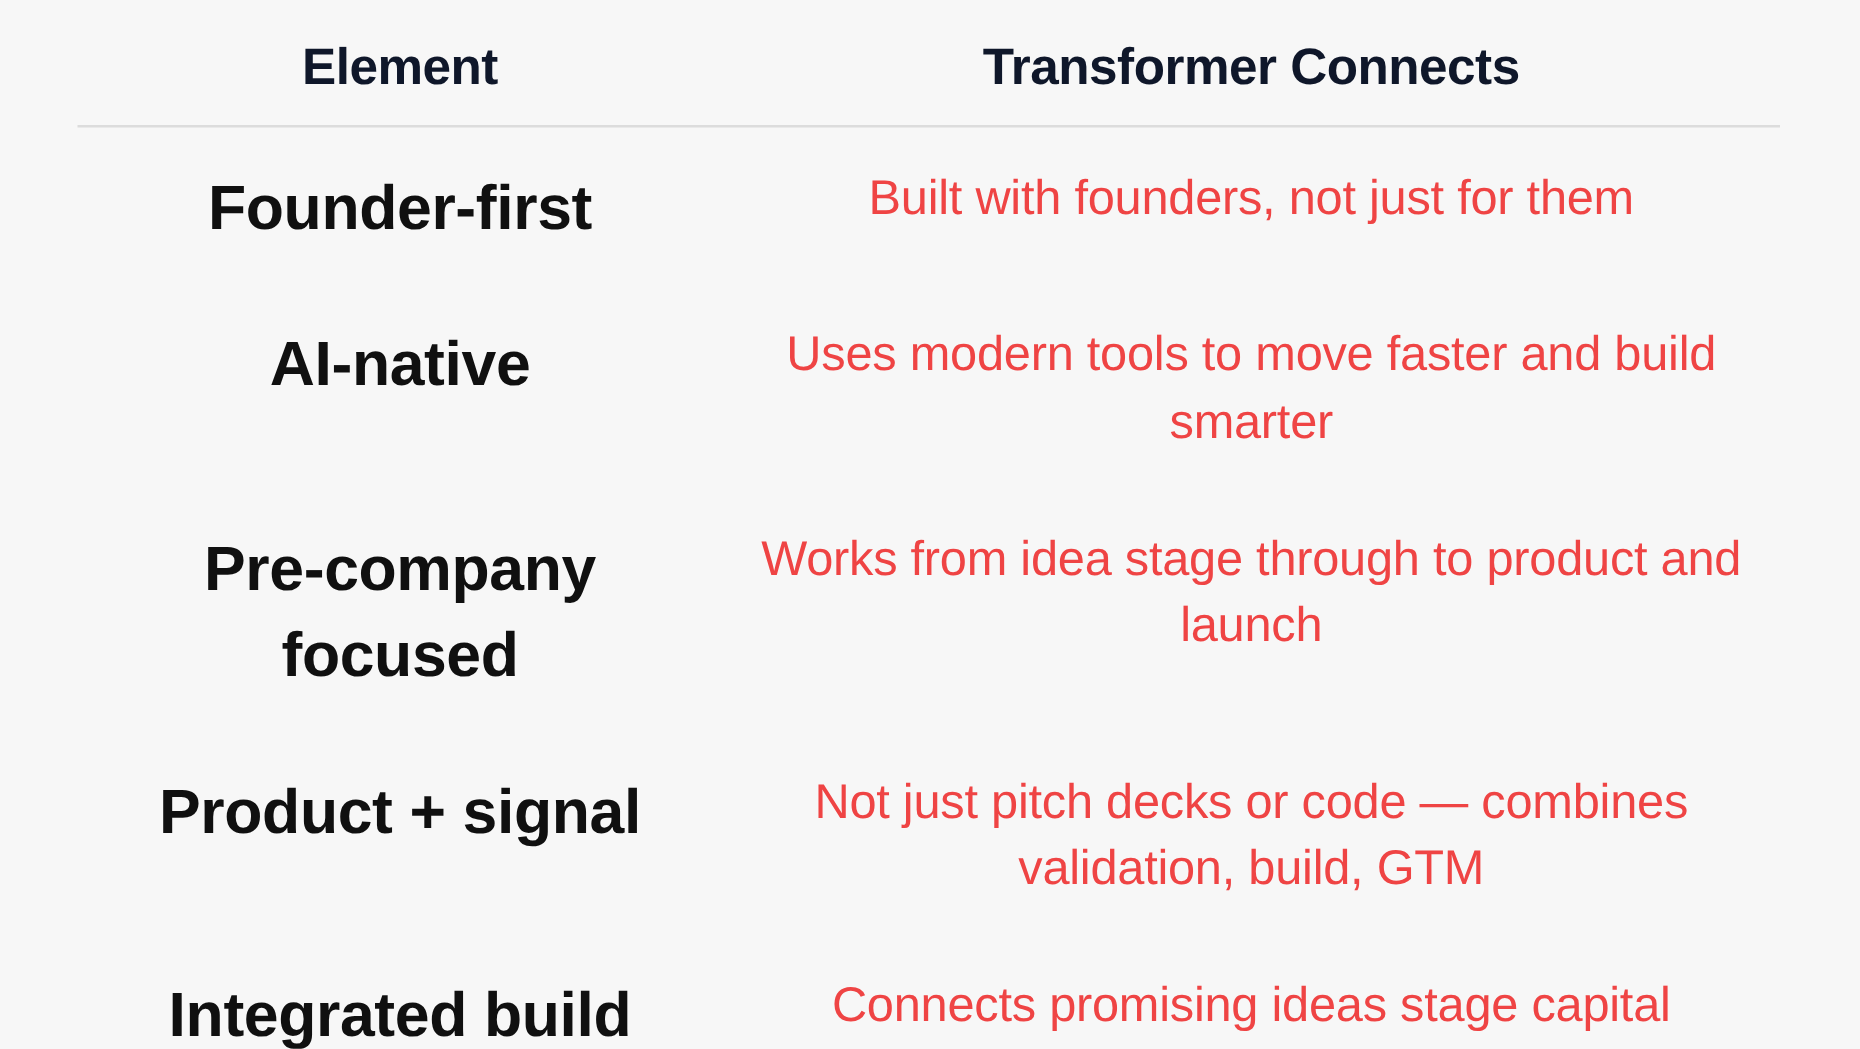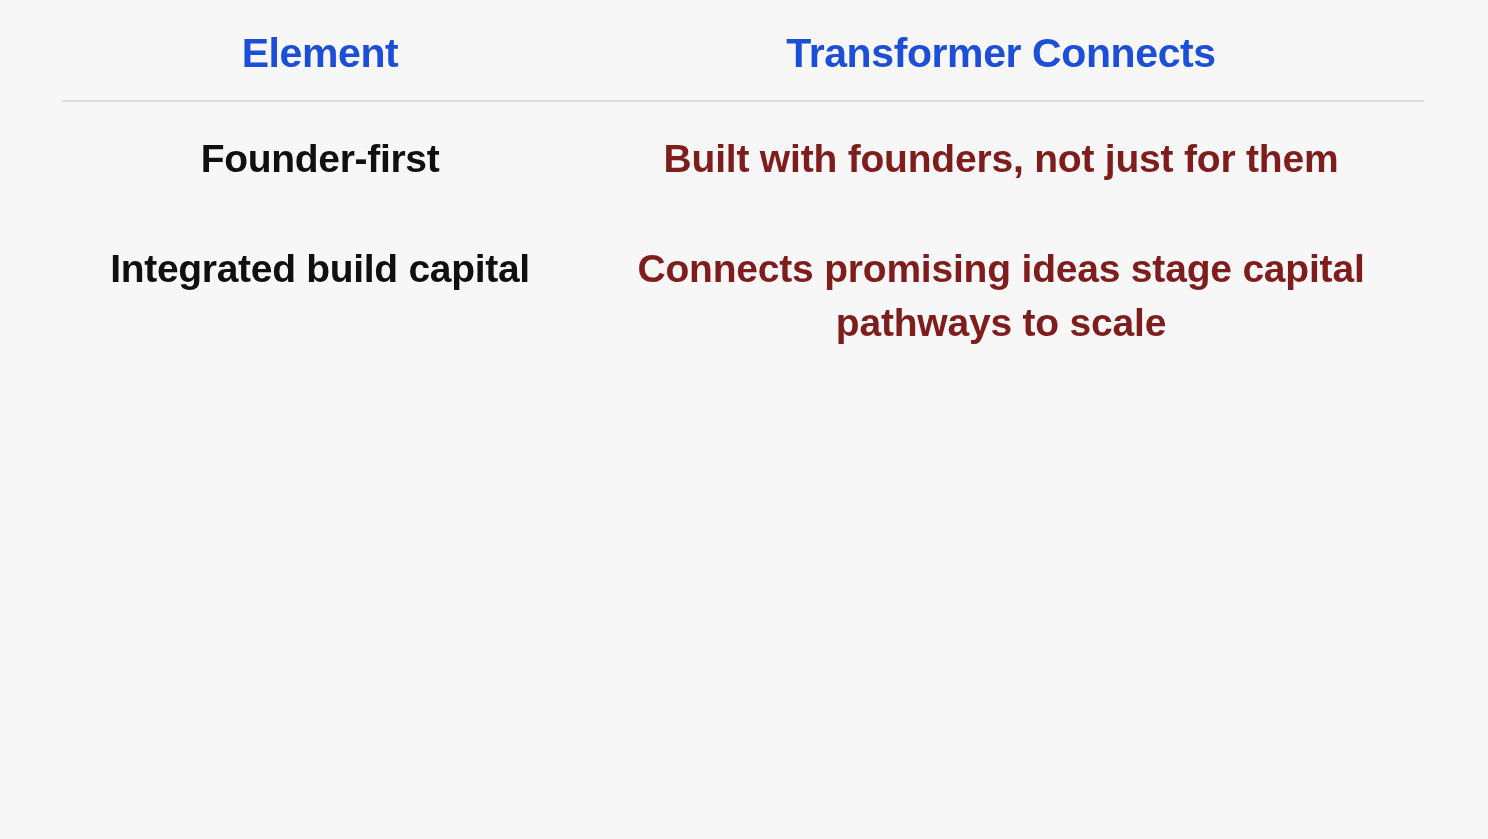"Element" .header-text { color: #1d4ed8 -> #0f172a }
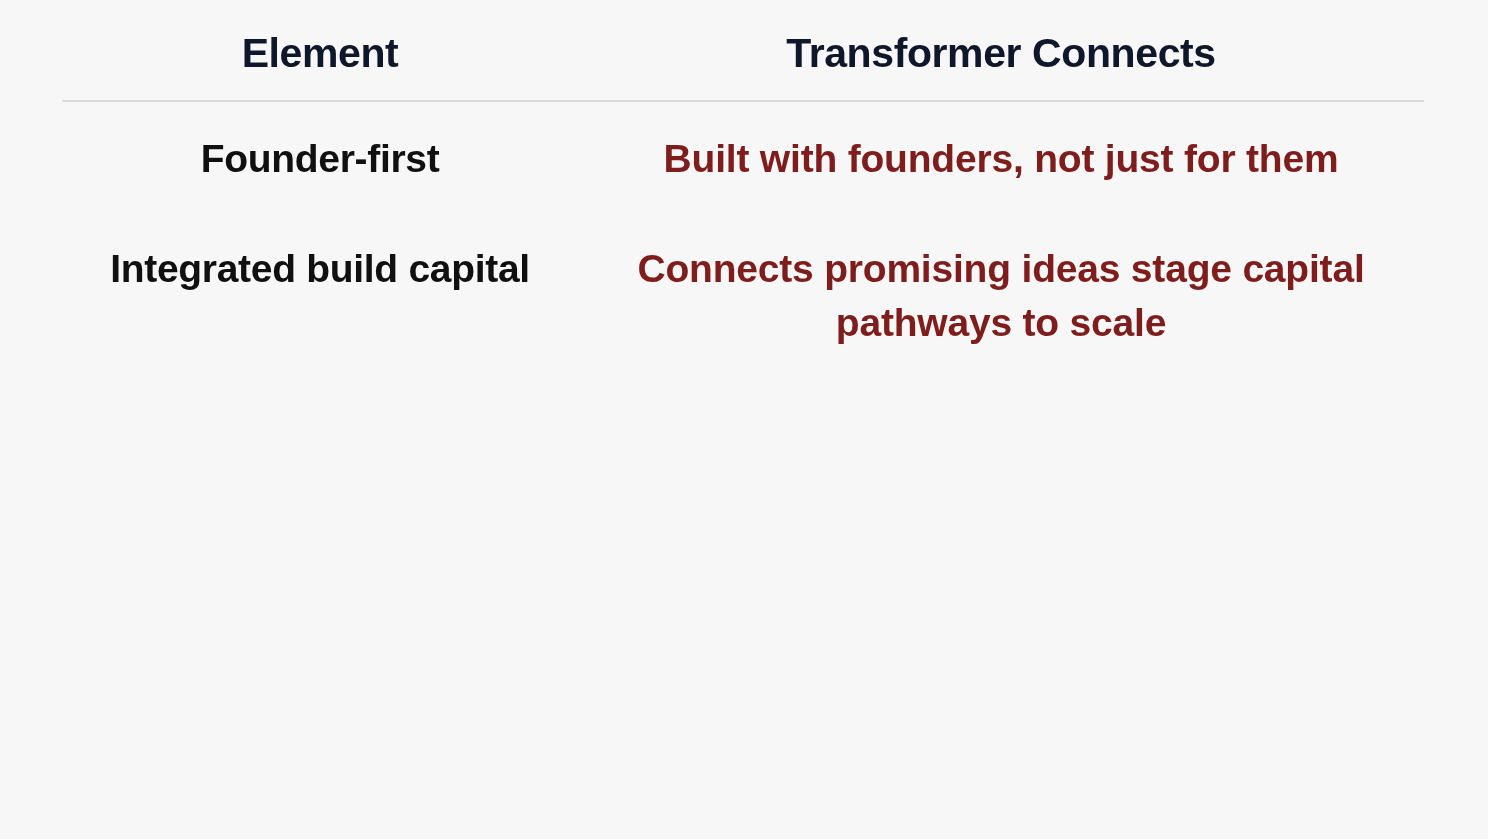"Founder-first" .element-text { font-size: 39px -> 50px }
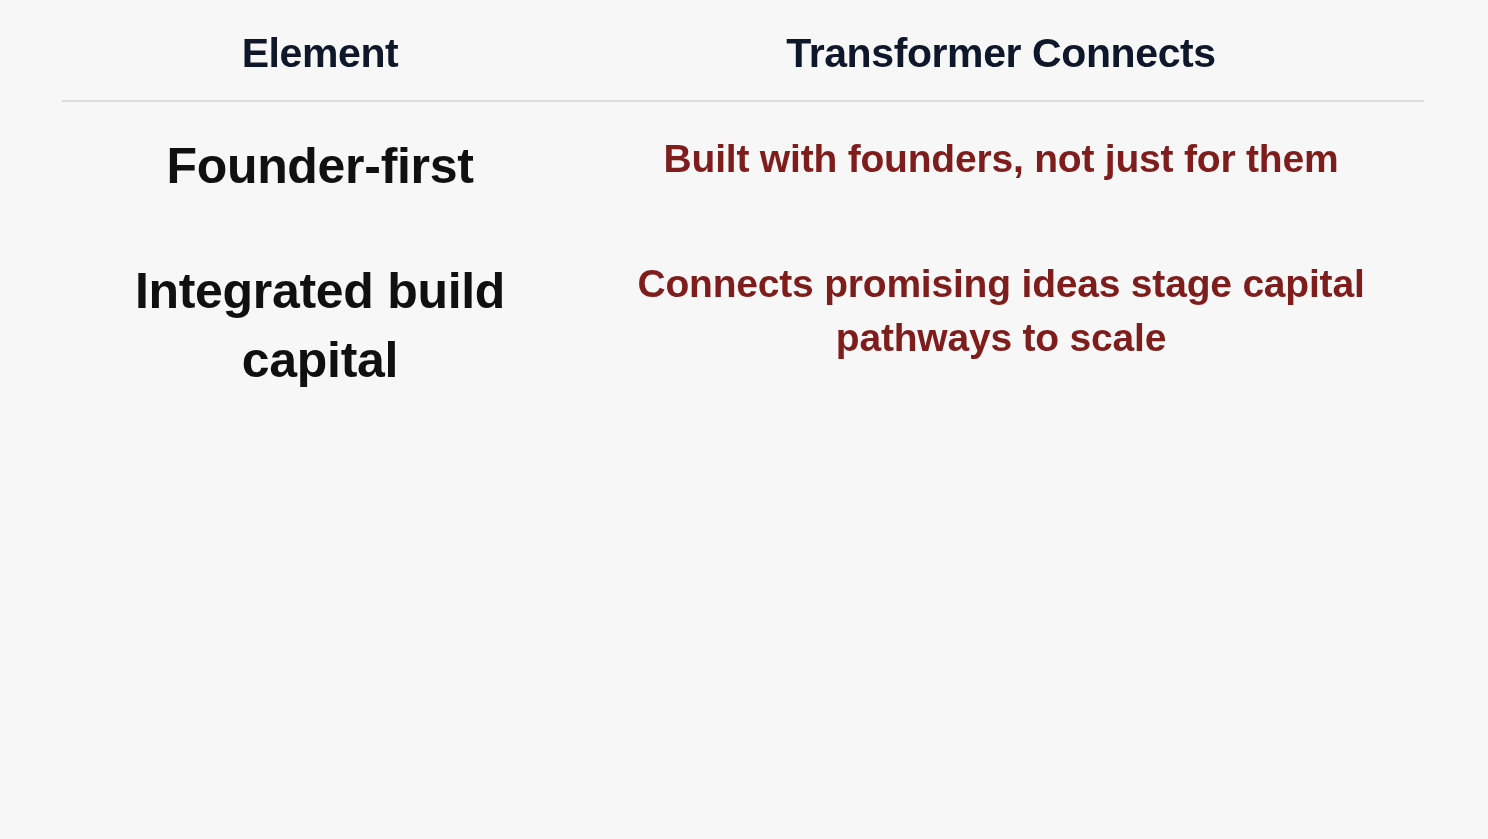"Built with founders, not just" .delivers-text { color: #7f1d1d -> #ef4444; font-weight: 700 -> 400 }
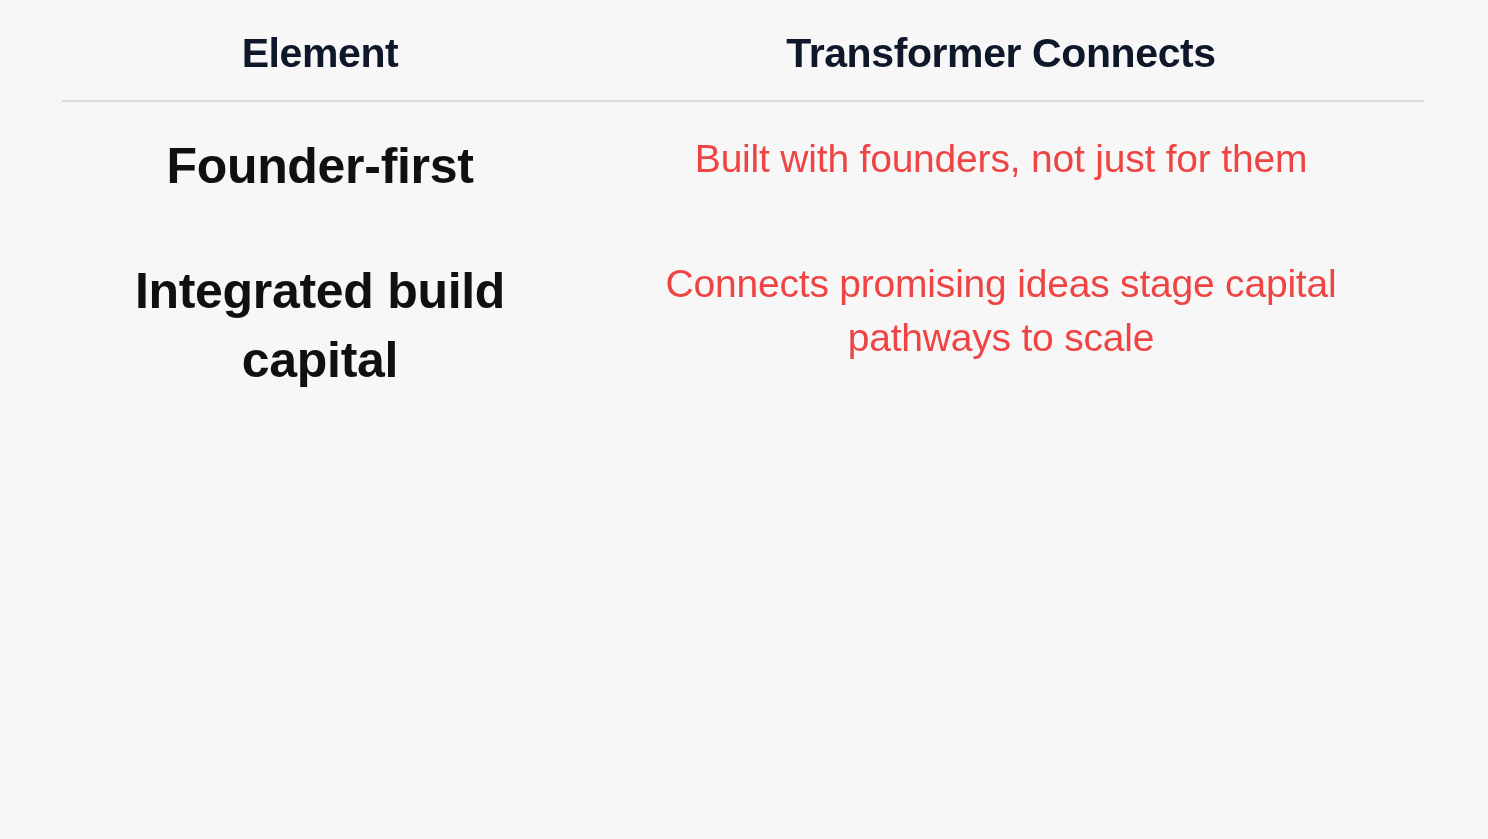"AI-native" div.row { html: none -> <div> <div> <span>AI-native</span> </div> <div> <span>Uses modern tools to move faster and build smarter</span> </div> </div> }
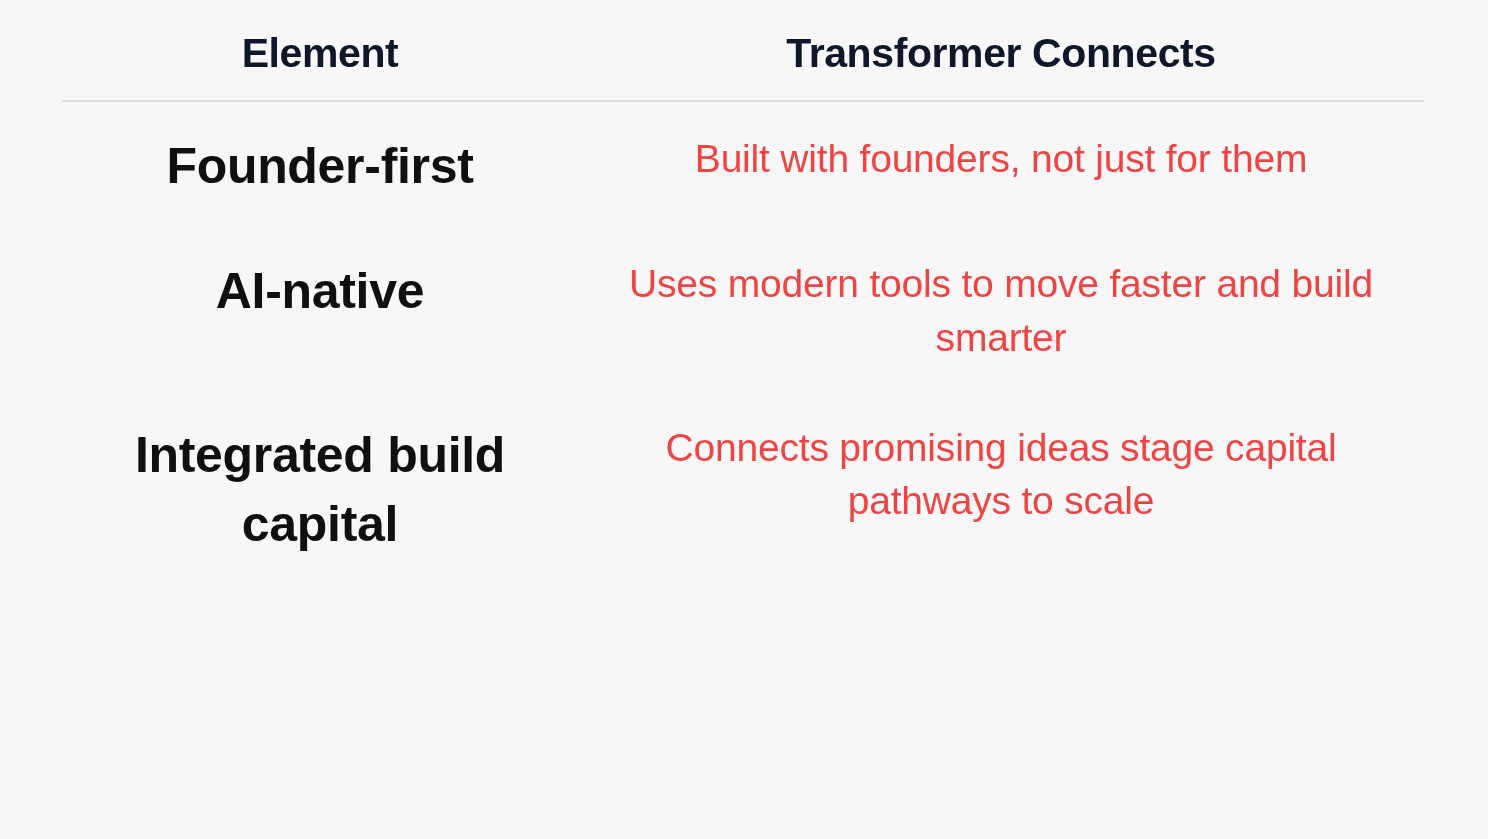"Pre-company focused" div.row { html: none -> <div> <div> <span>Pre-company focused</span> </div> <div> <span>Works from idea stage through to product and launch</span> </div> </div> }
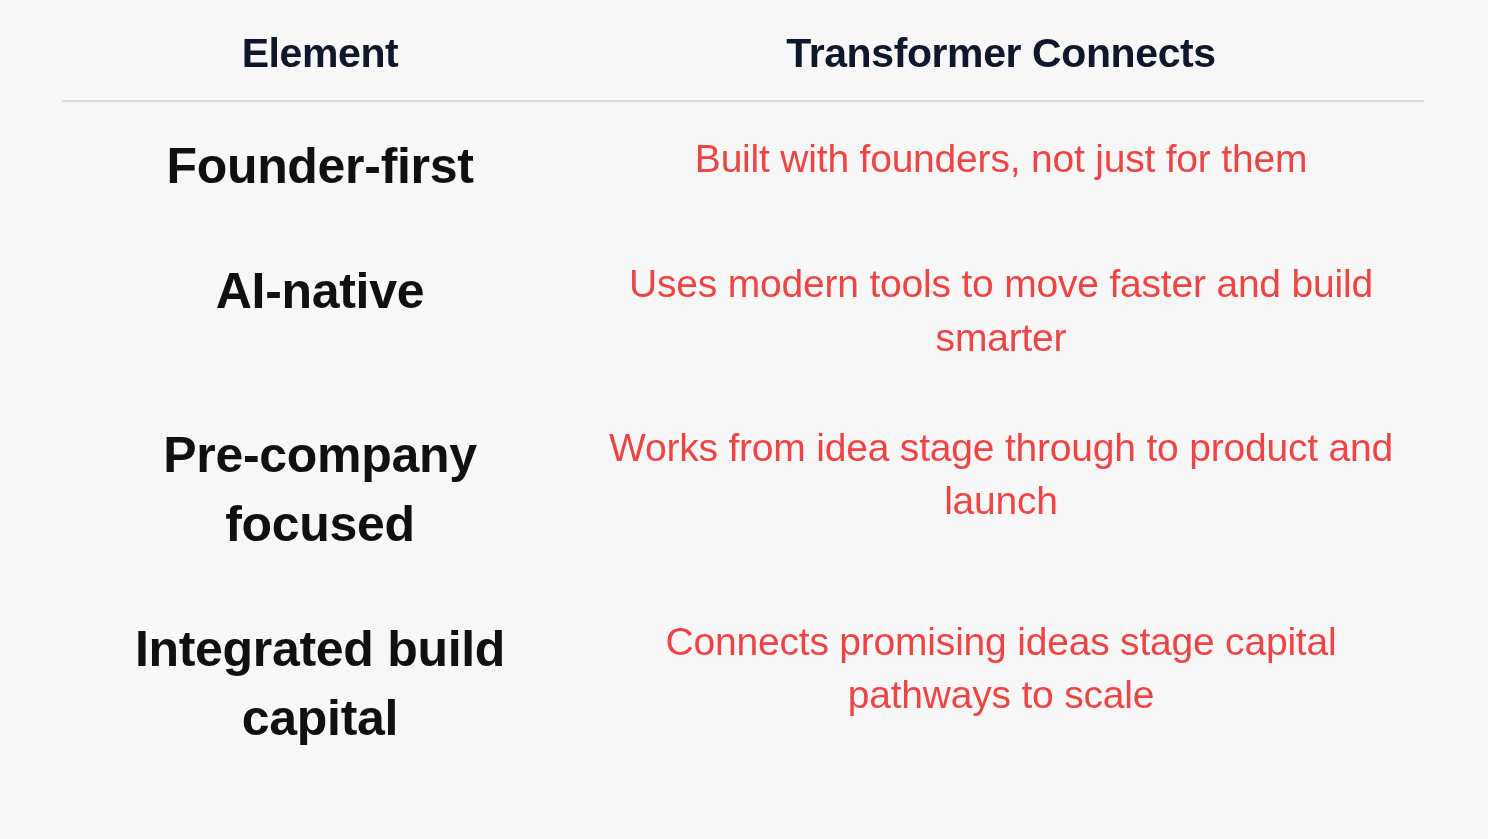"Product + signal" div.row { html: none -> <div> <div> <span>Product + signal</span> </div> <div> <span>Not just pitch decks or code — combines validation, build, GTM</span> </div> </div> }
